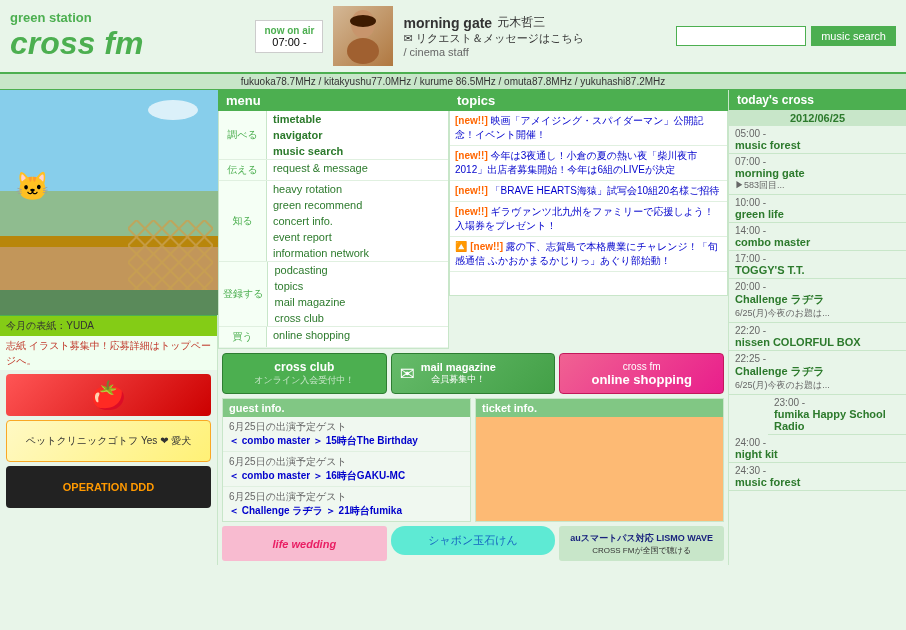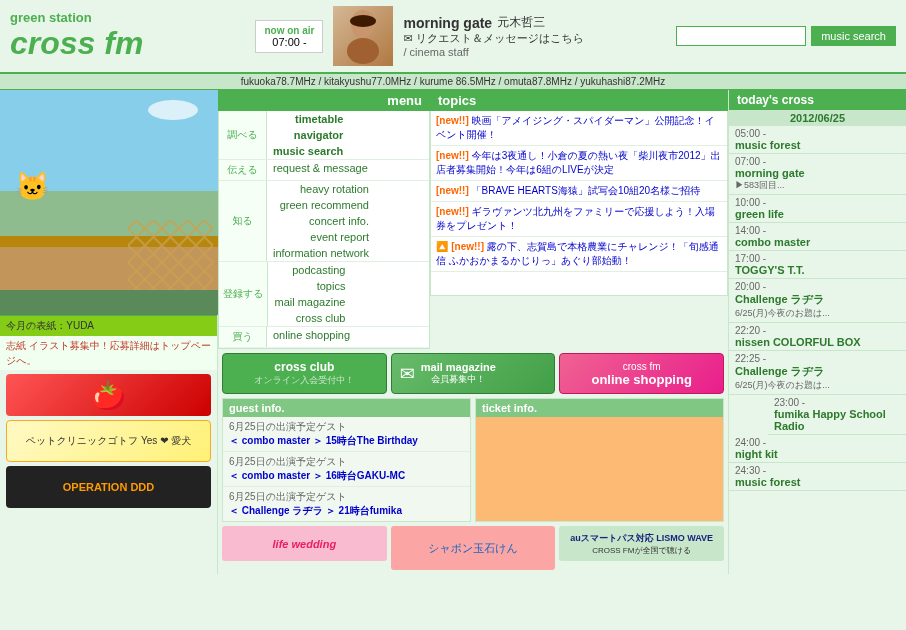"menu" div { text-align: right -> none; width: 212px -> 231px }
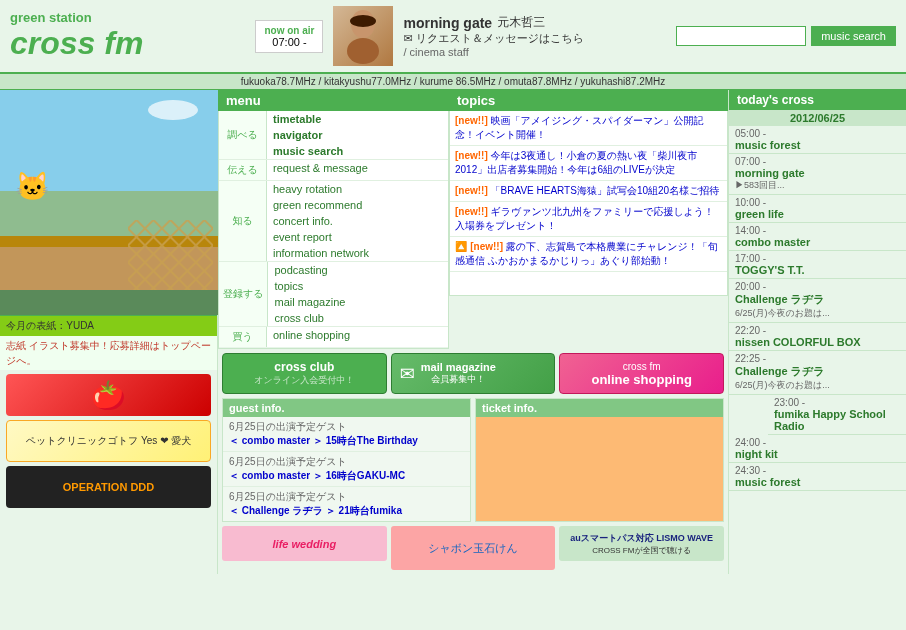"シャボン玉石けん" div { background: #fca5a5 -> #5eead4; border-radius: 3px -> 14px; height: 44px -> 29px }
